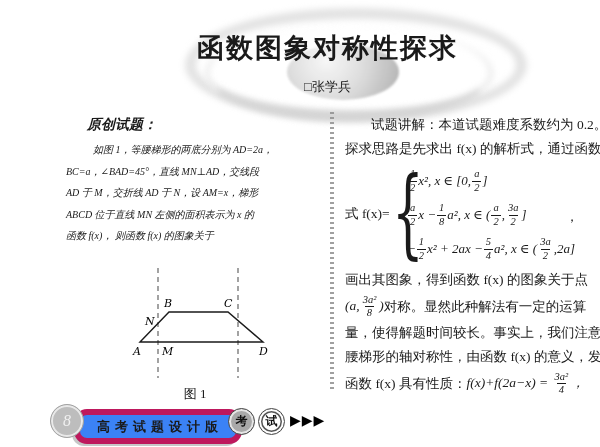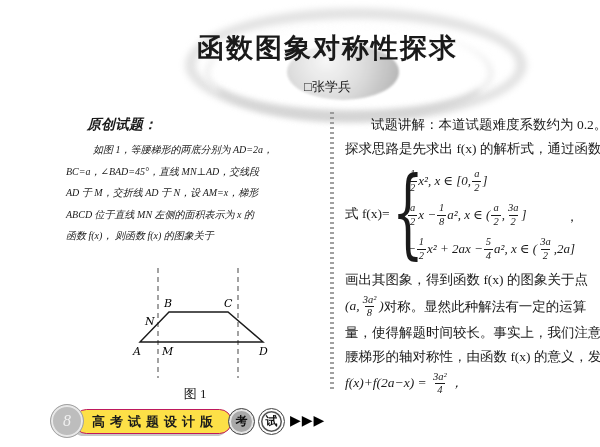"函数 f(x) 具有性质：" span { html: none -> <span>函数 f(x) 具有性质：</span> }
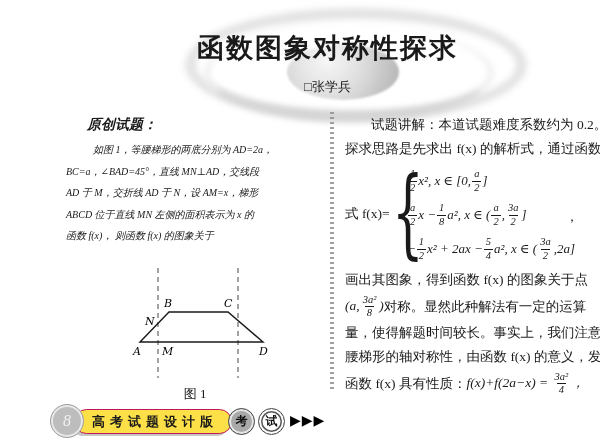"高考试题设计版" .banner { background: #fde047 -> #3b82f6; border: 1px solid #be185d -> 6px solid #be185d }
